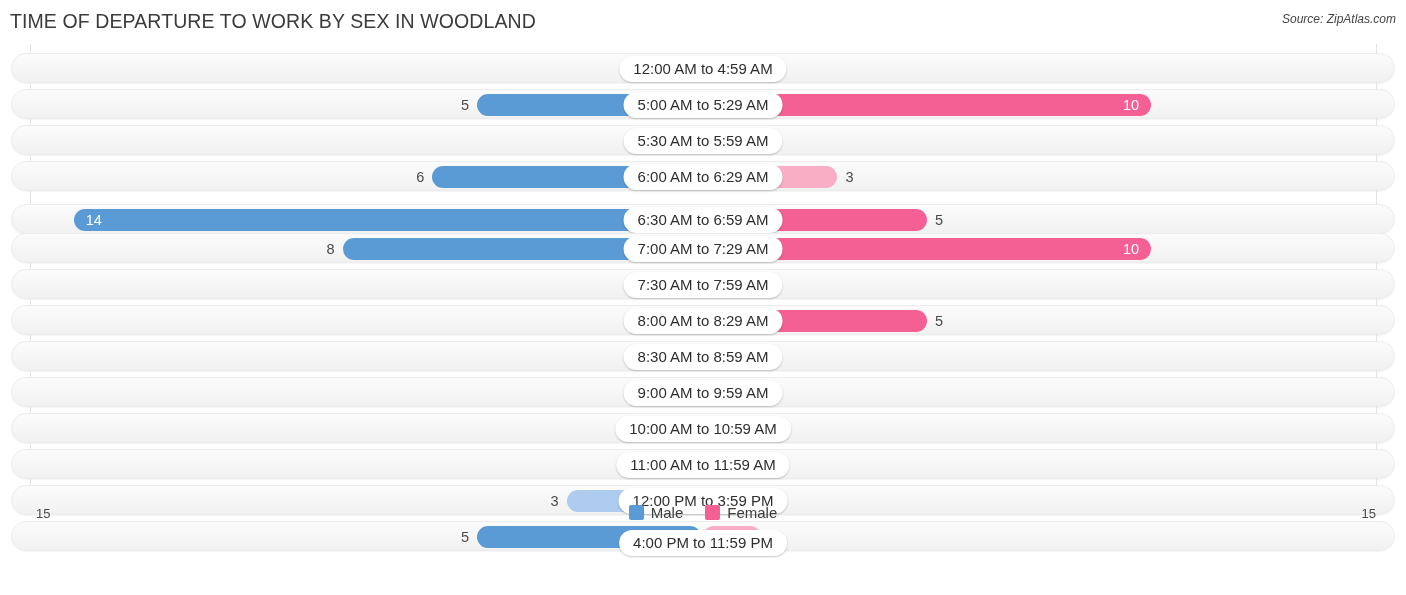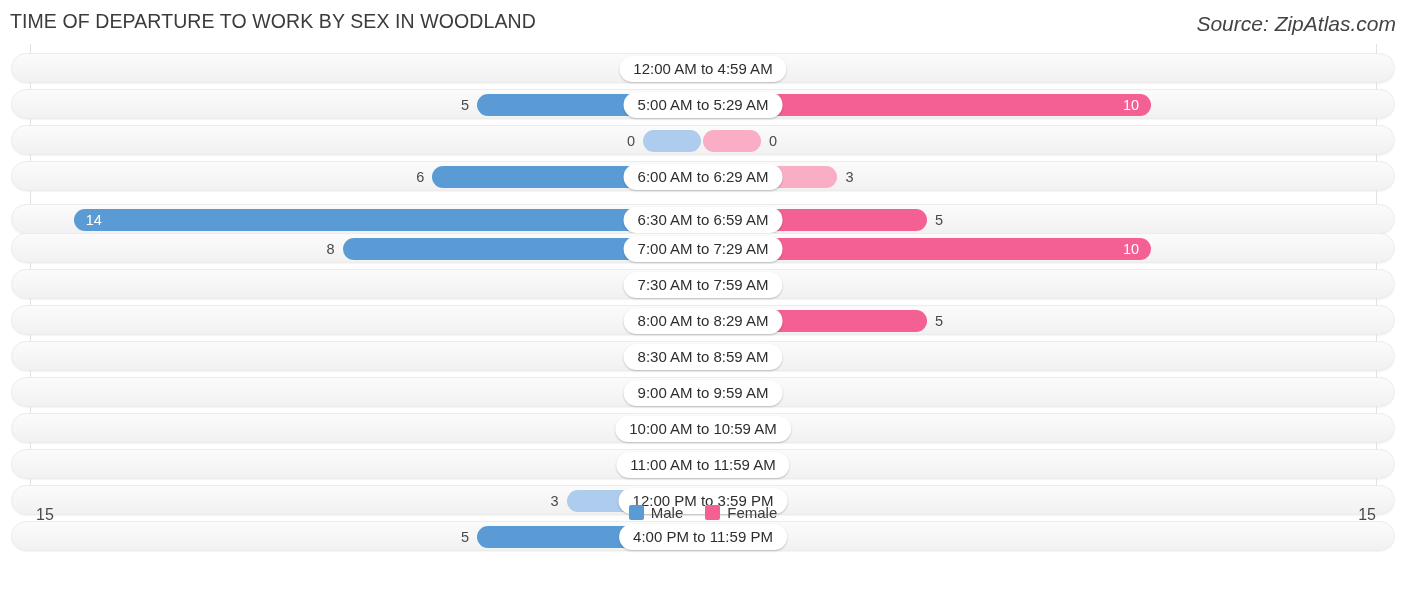"Source: ZipAtlas.com" #source-label { font-size: 21px -> 12px }
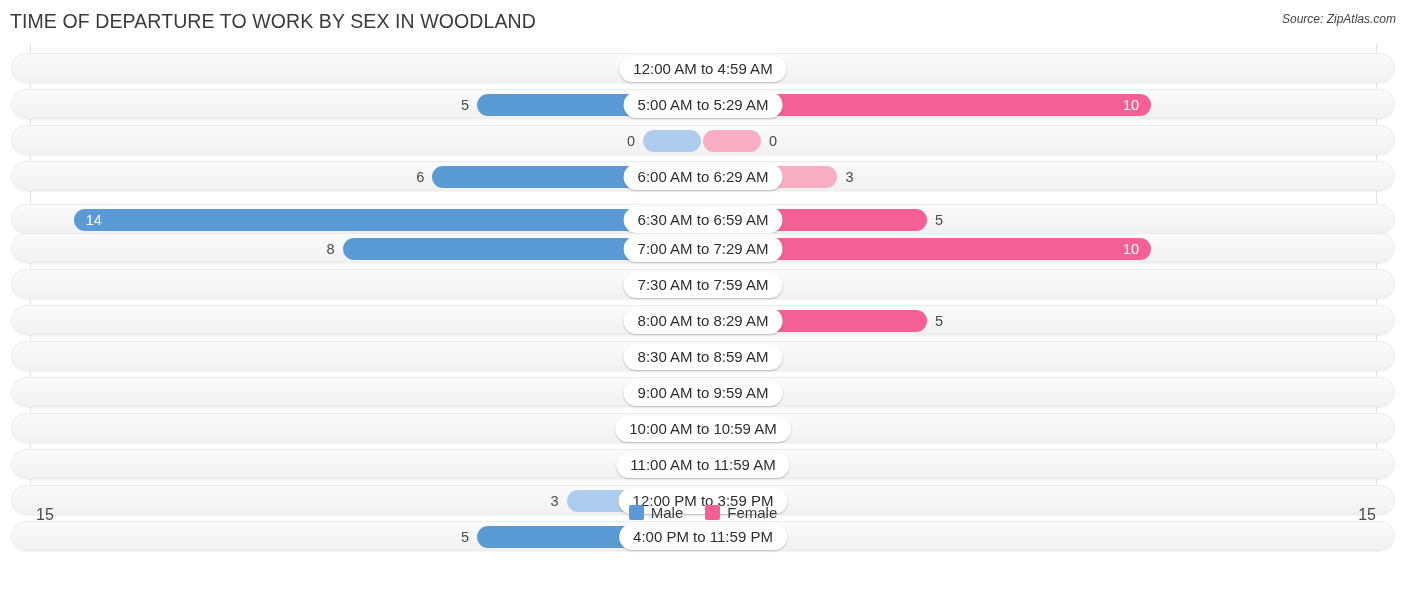"5:30 AM to 5:59 AM" div.pill { html: none -> <div>5:30 AM to 5:59 AM</div> }
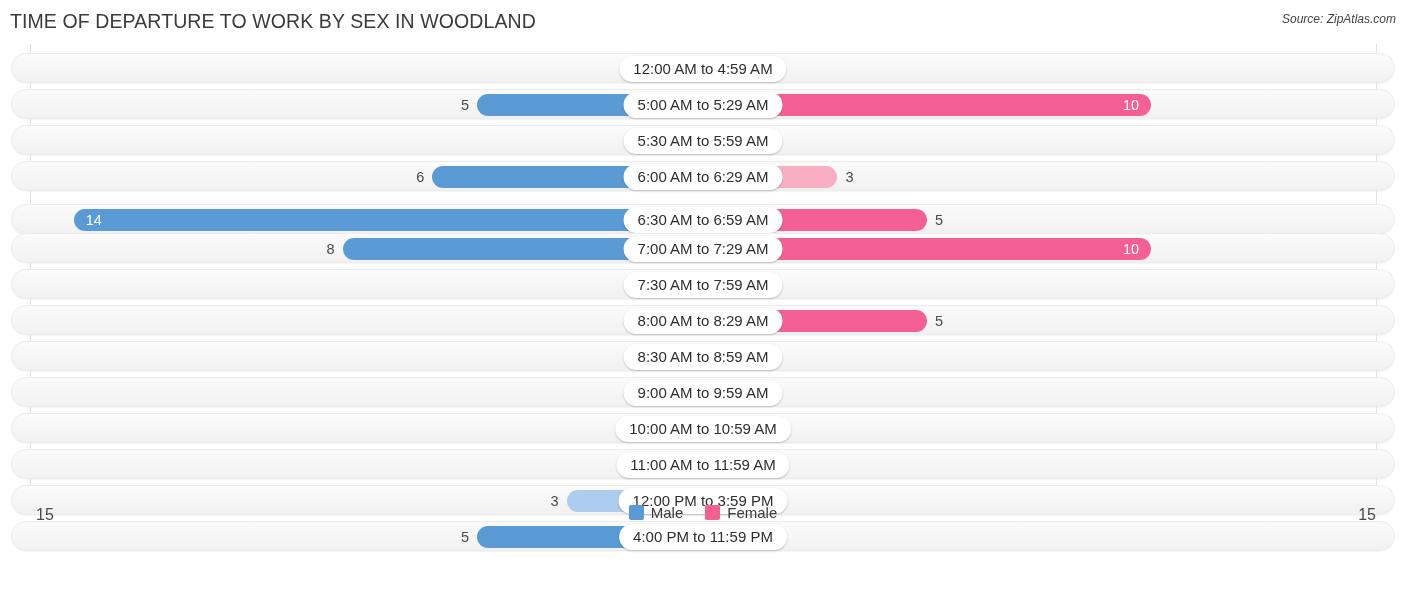"15" #axis-left, #axis-right { font-size: 16px -> 13px }
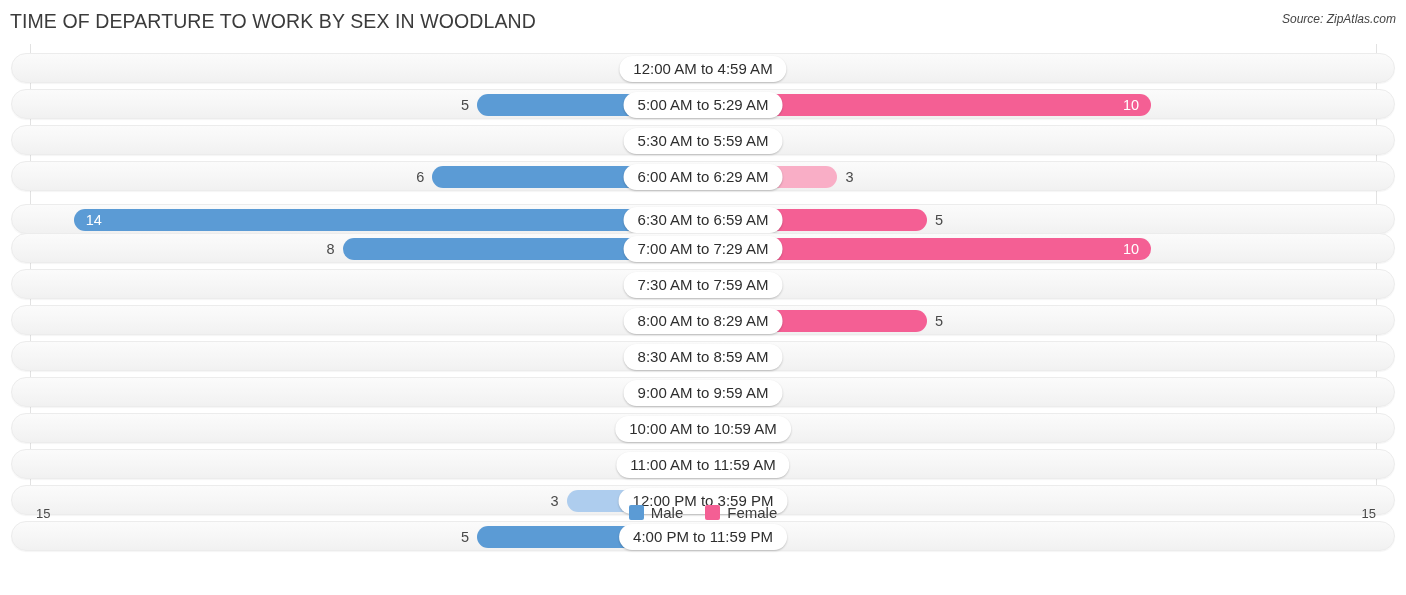"4:00 PM to 11:59 PM" div.pill { margin-top: none -> 6px }
